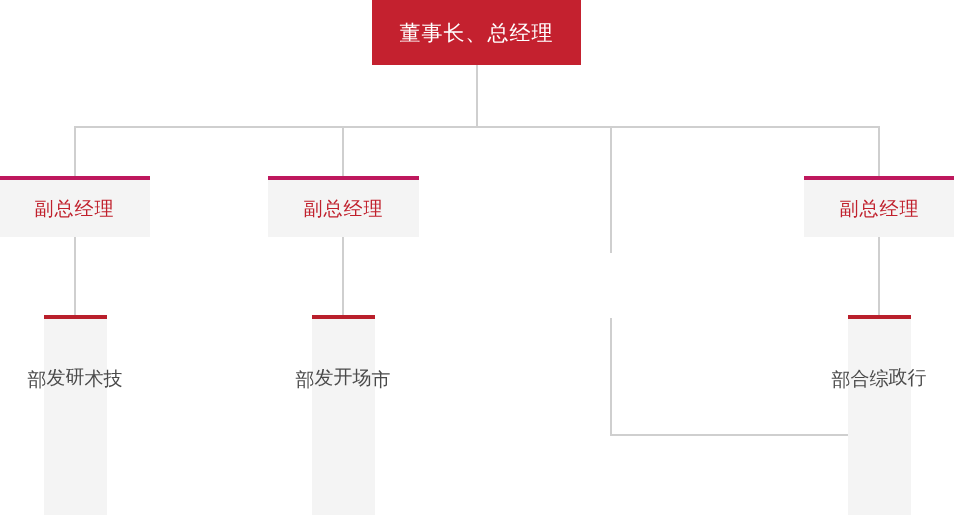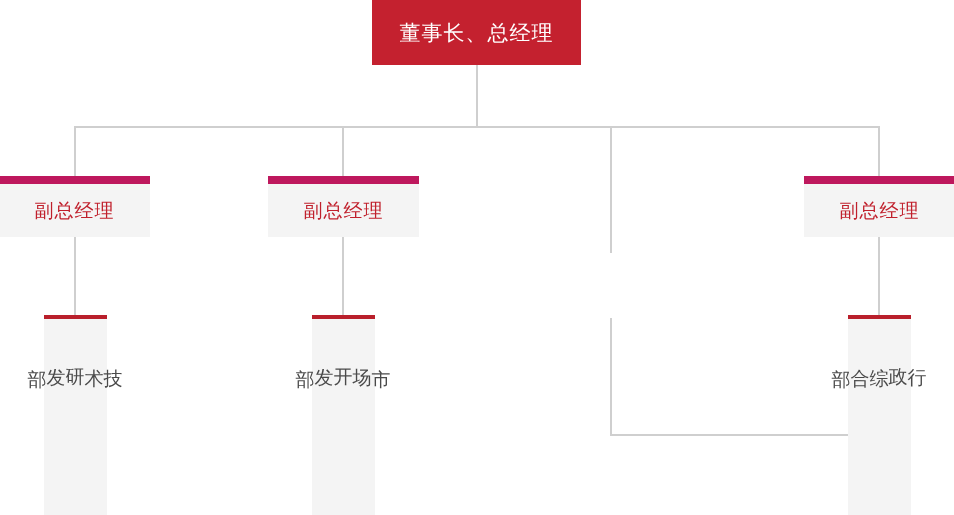"副总经理" .node-mid { border-top: 8px solid #be185d -> 4px solid #be185d }
